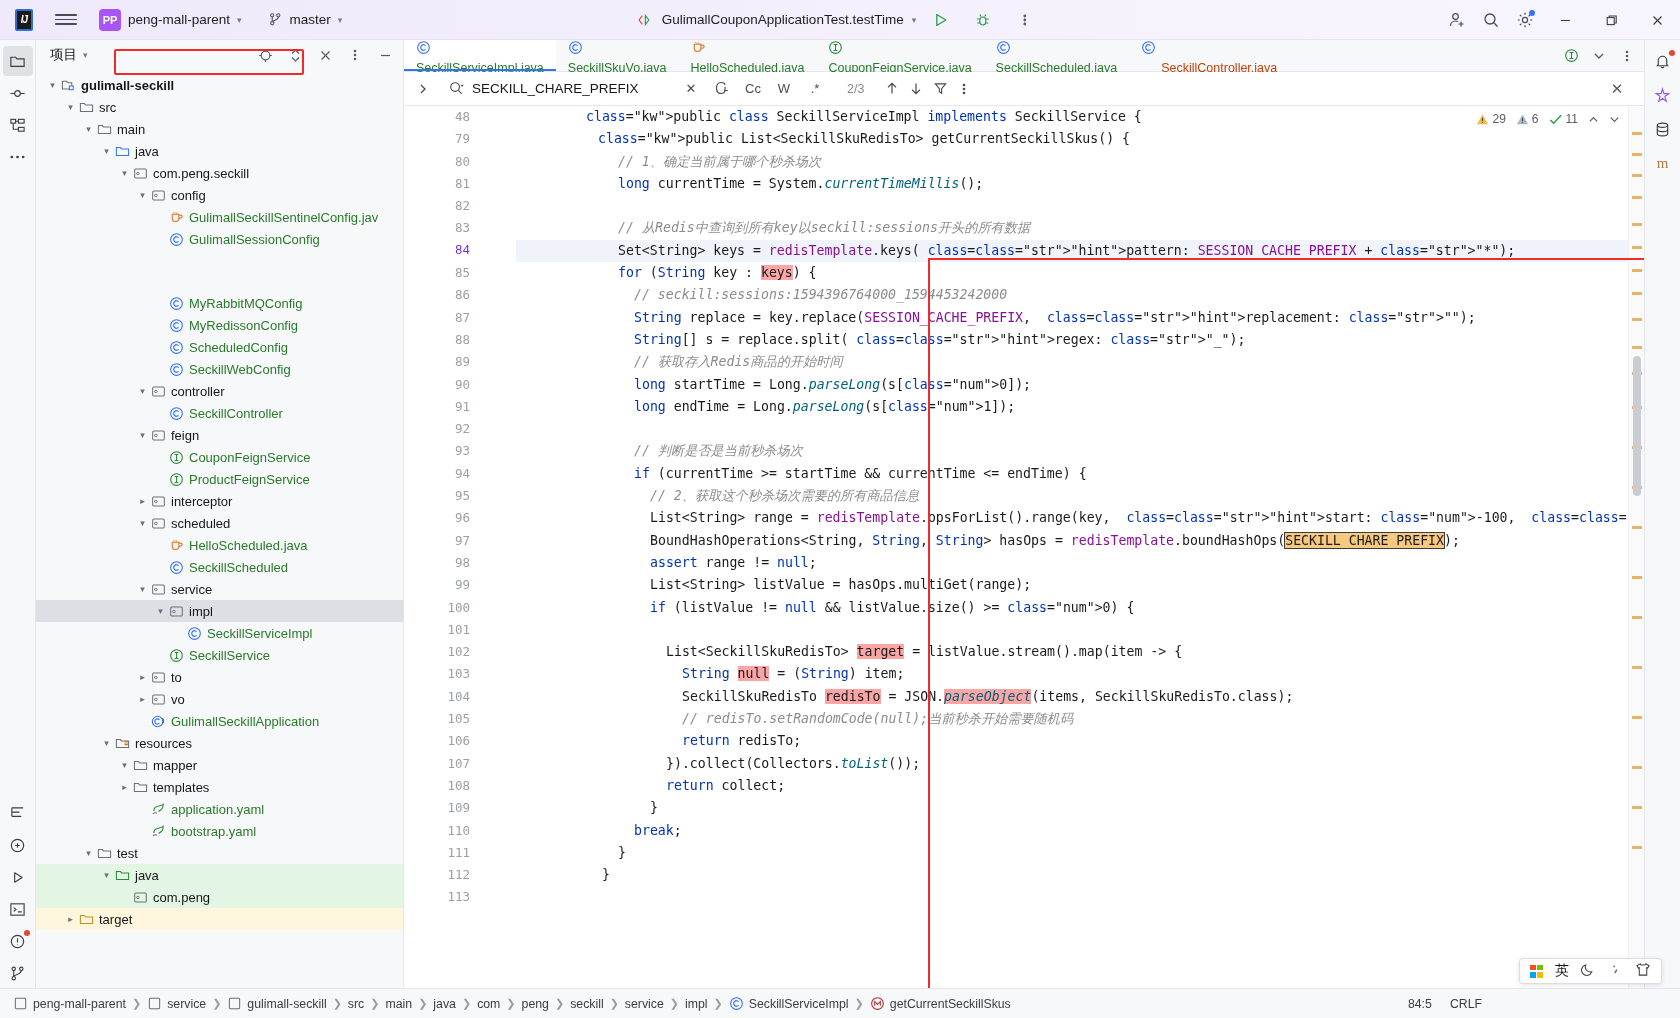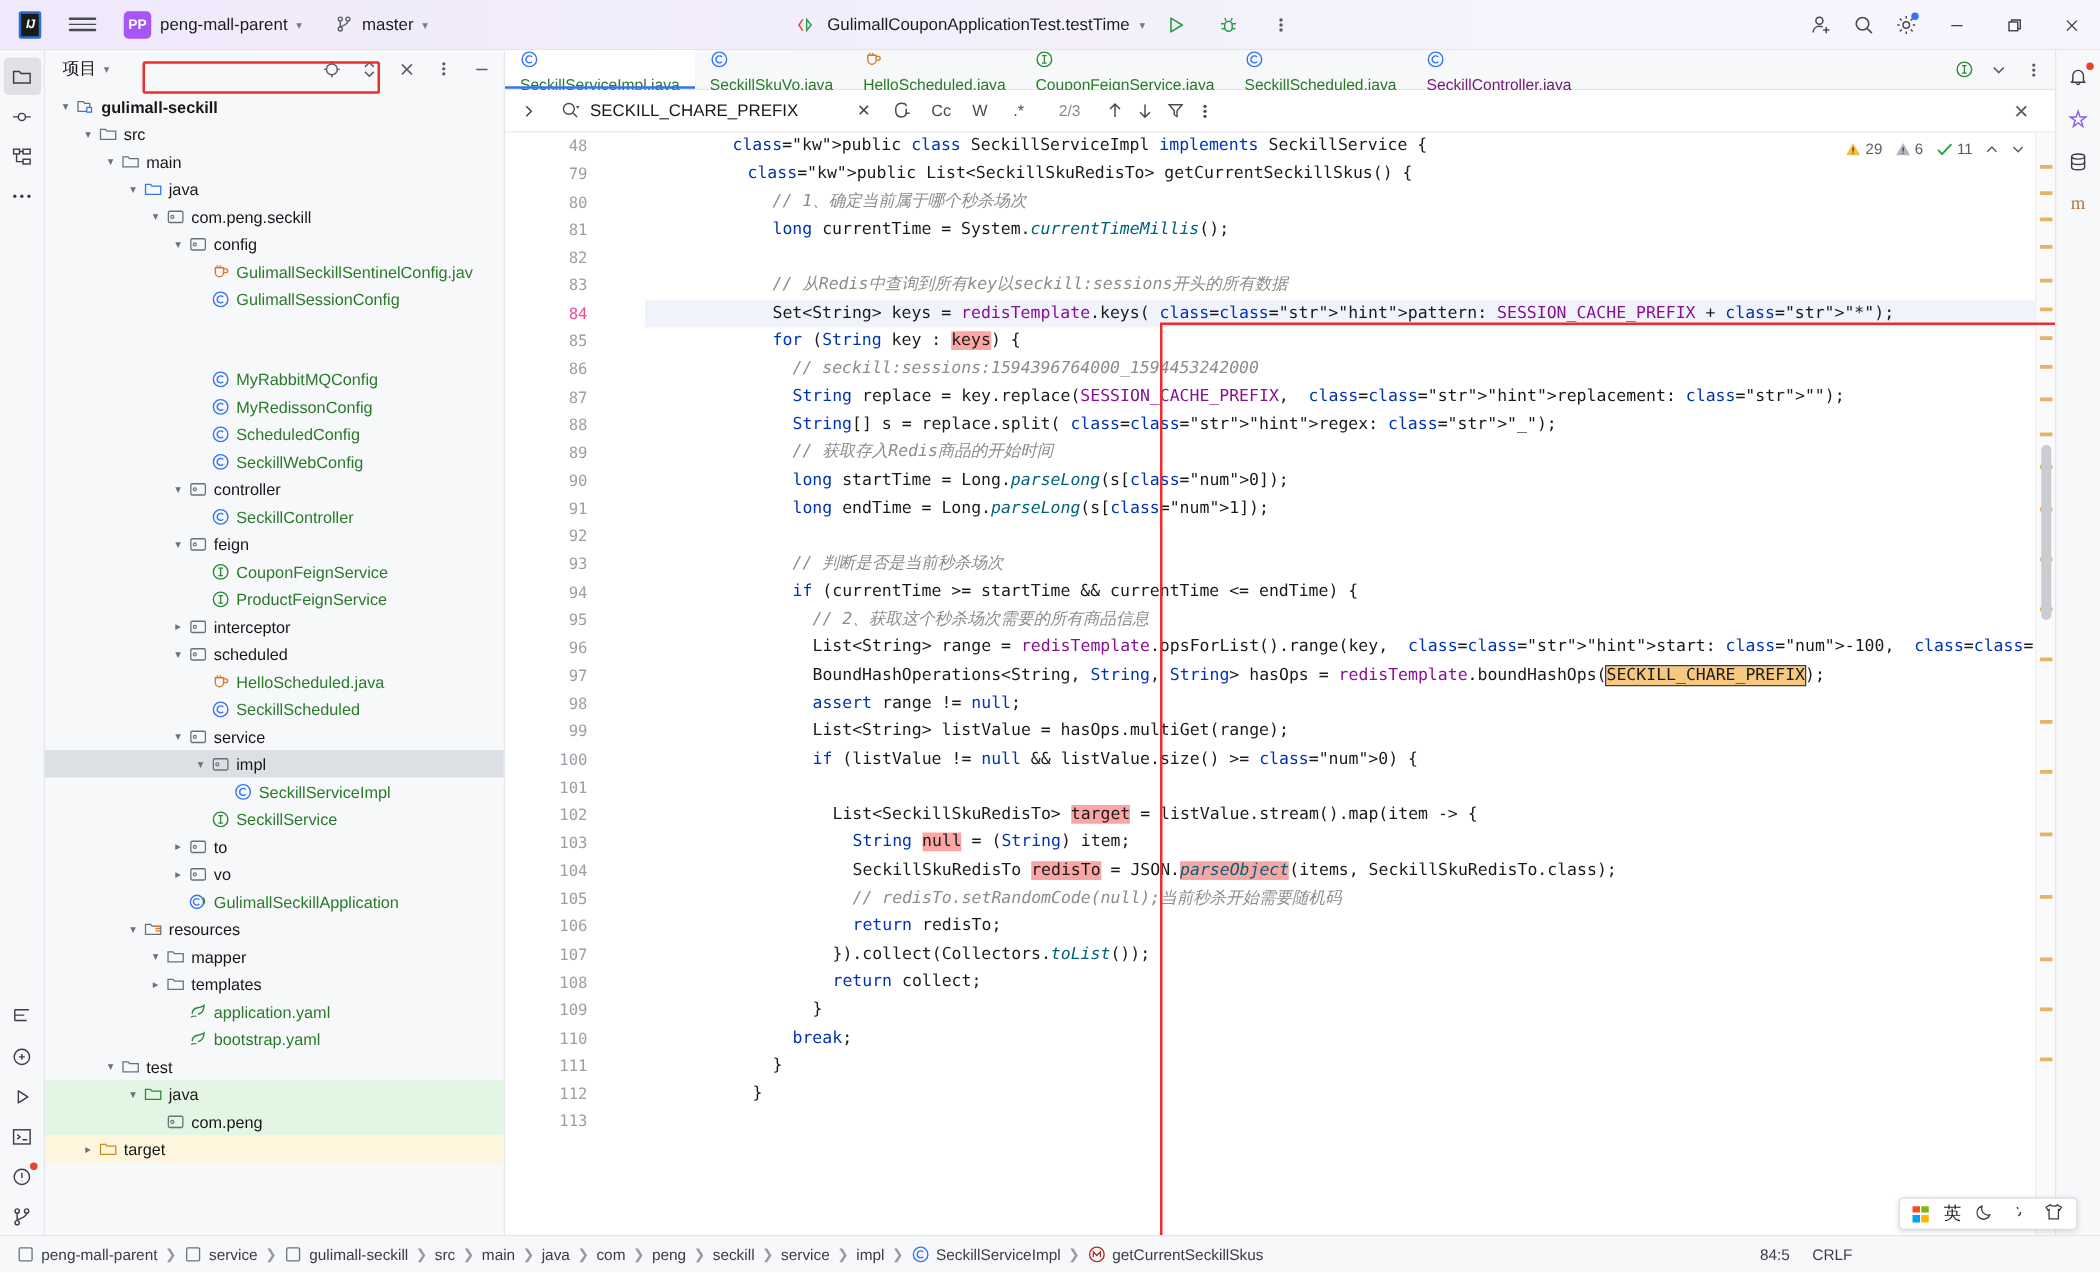"SeckillController.java" span { color: #701a75 -> #c2410c; margin-left: none -> 20px }
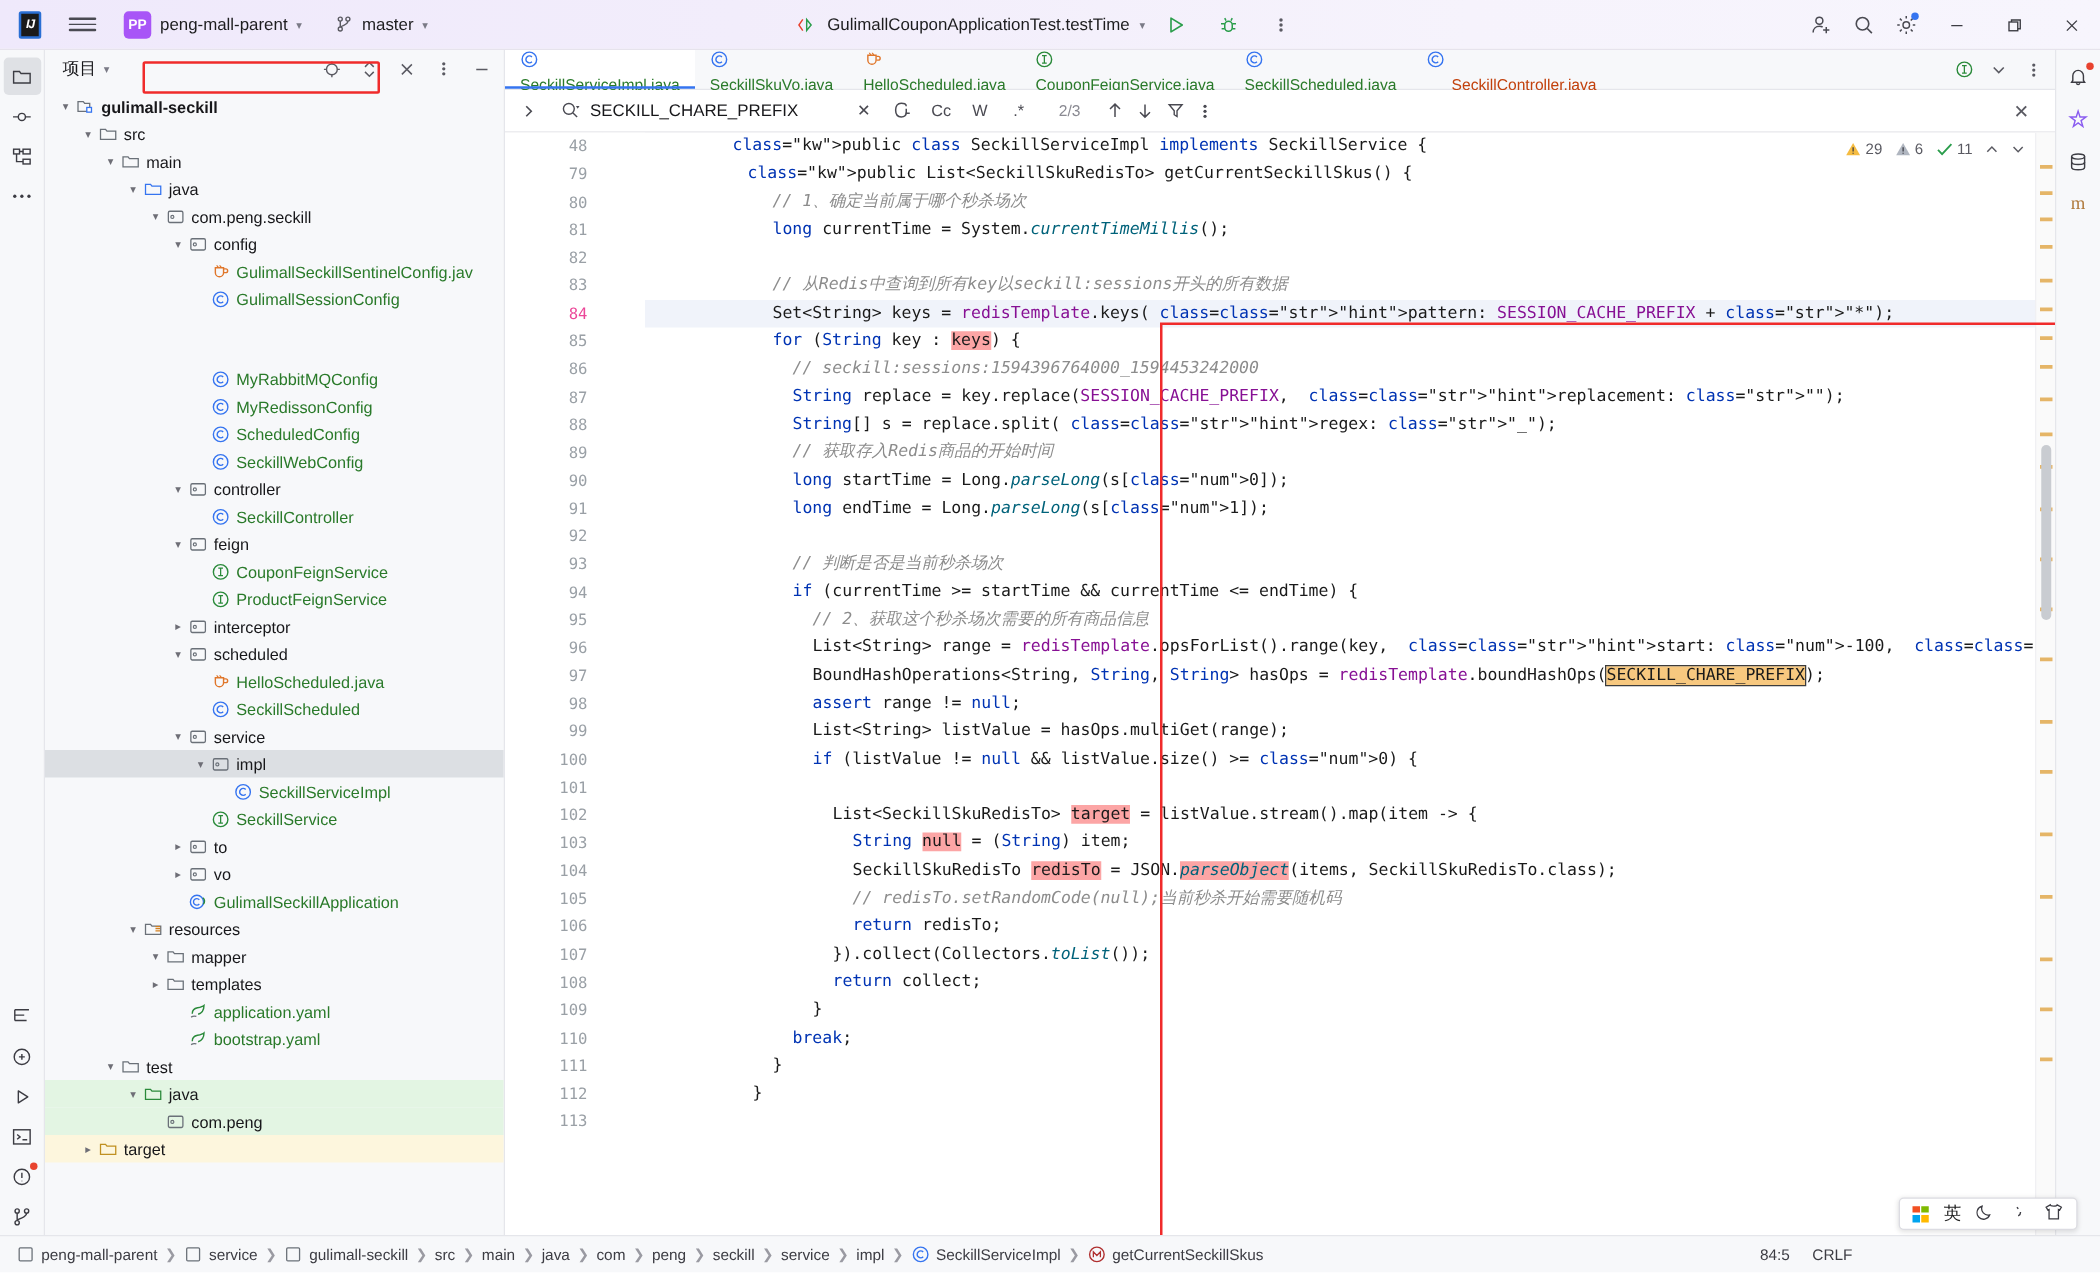"84" .gutter .gl.cur { color: #ec4899 -> #6d28d9; font-family: none -> Liberation Mono, monospace }
